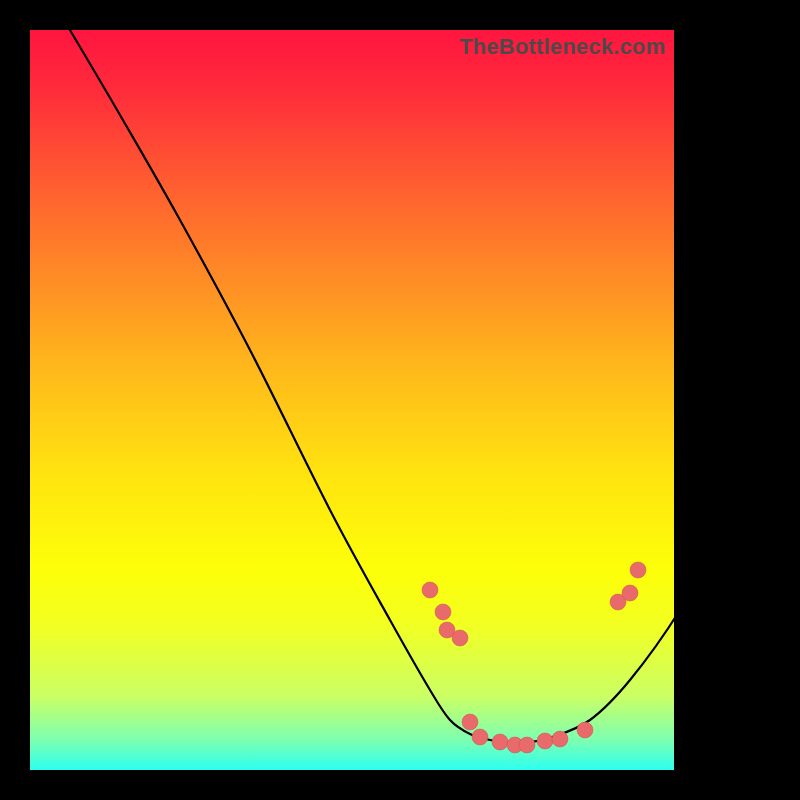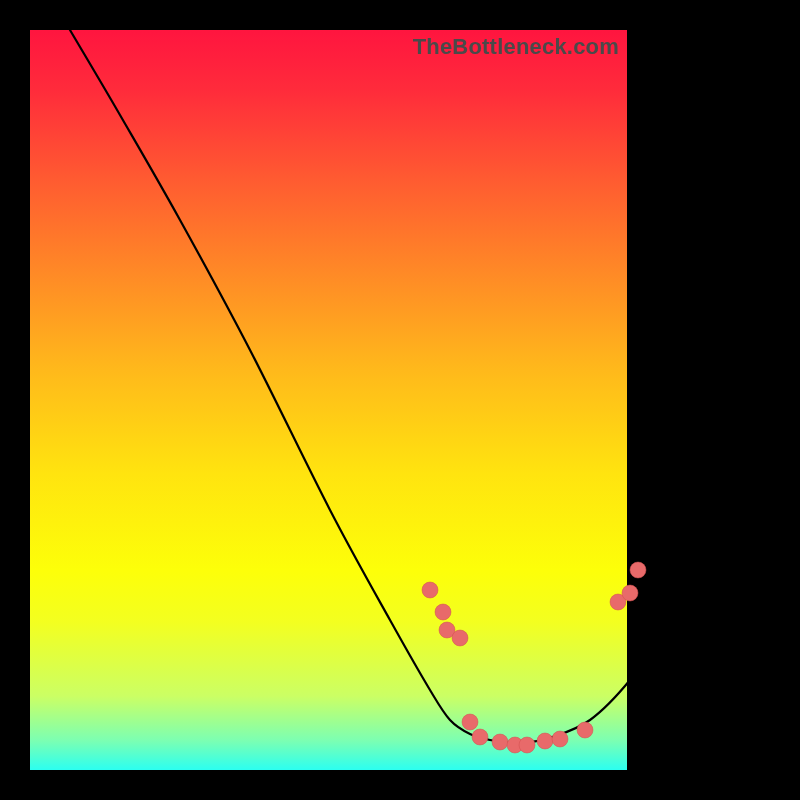"TheBottleneck.com" .plot { width: 597px -> 644px }
